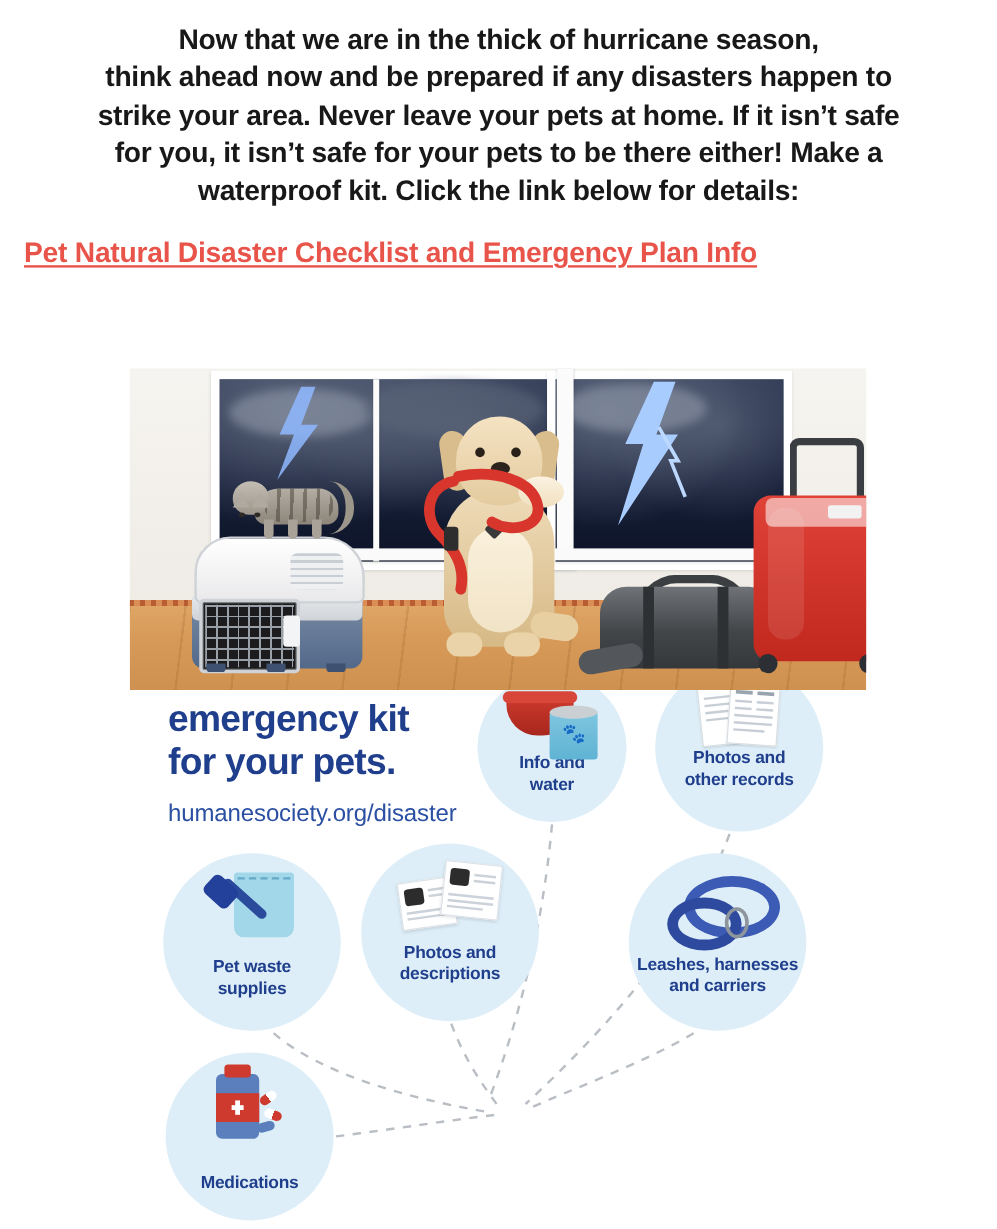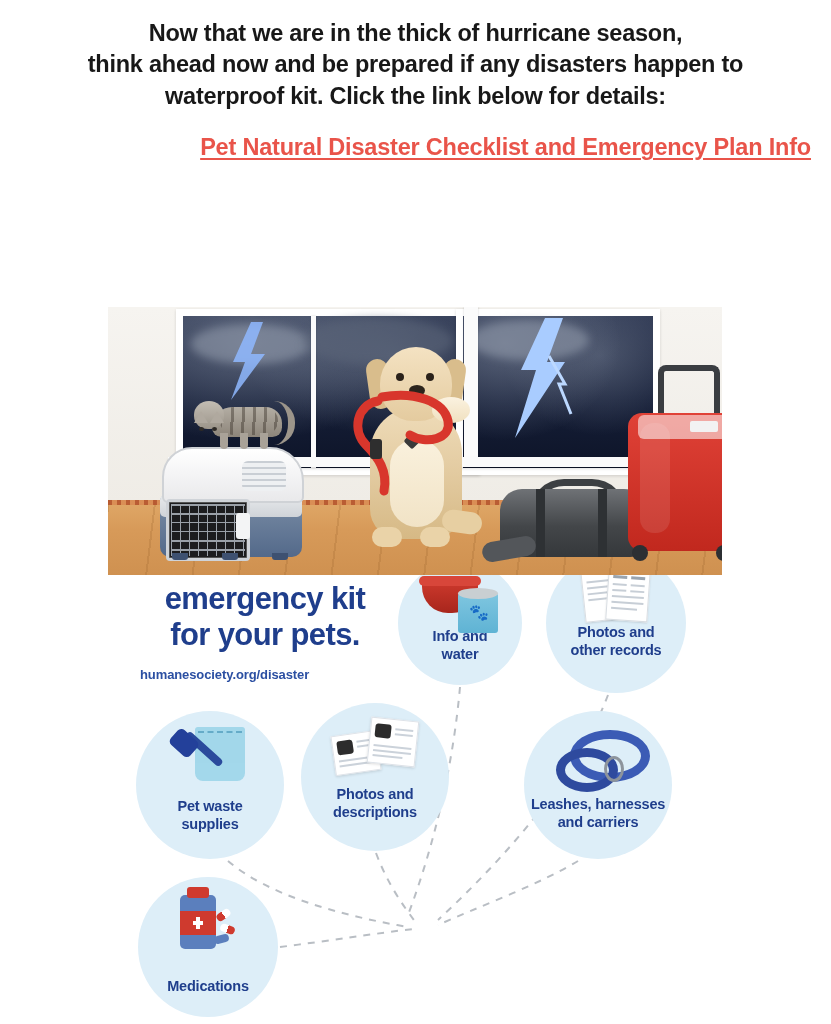"strike your area. Never leave" span.line { html: none -> <span>strike your area. Never leave your pets at home. If it isn’t safe</span> }
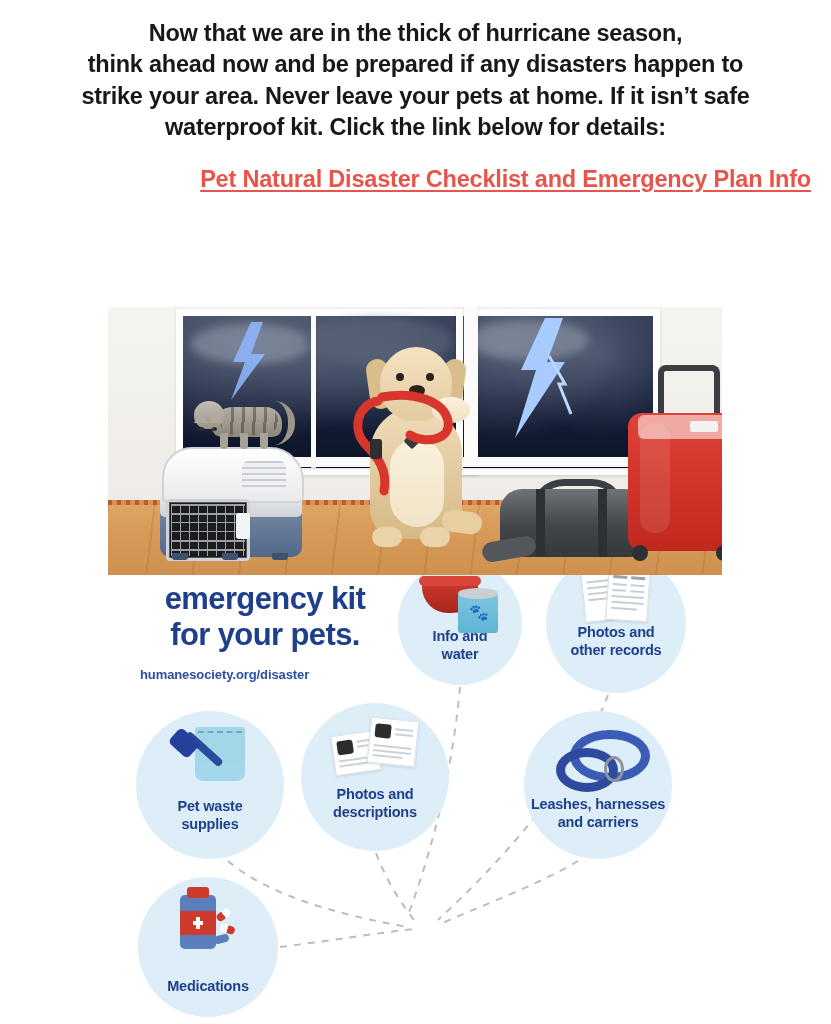"for you, it isn’t safe" span.line { html: none -> <span>for you, it isn’t safe for your pets to be there either! Make a</span> }
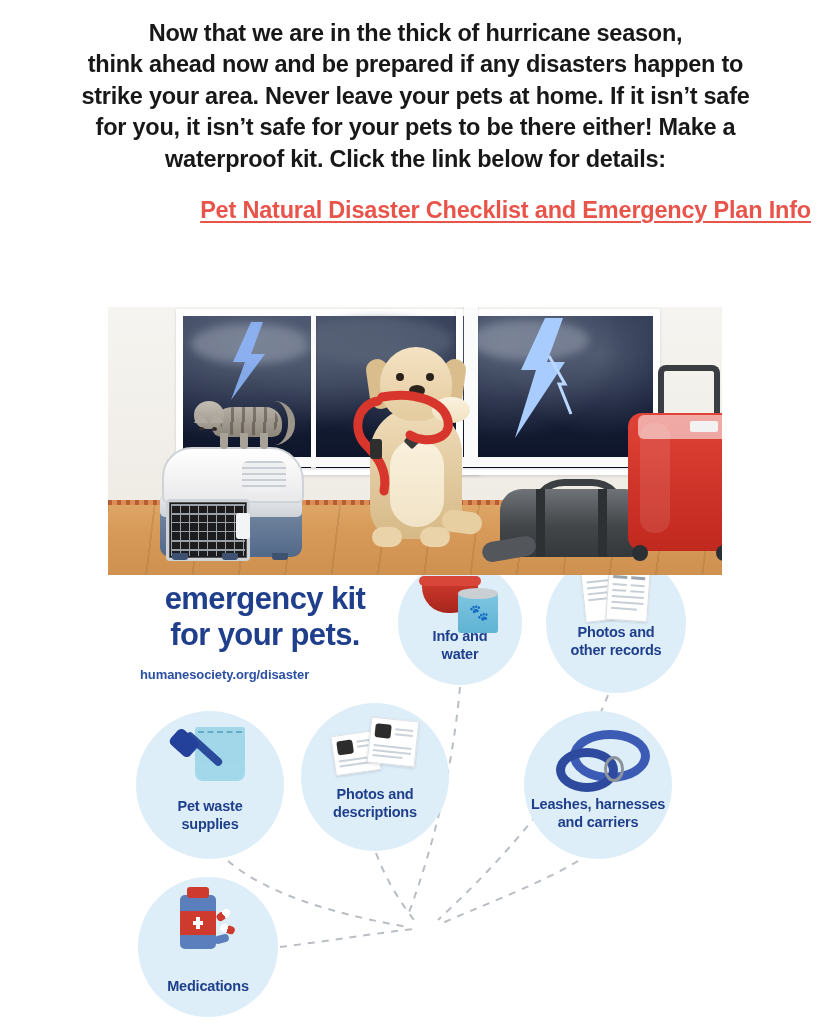"Pet Natural Disaster Checklist and" .article-link-wrap { text-align: right -> left }
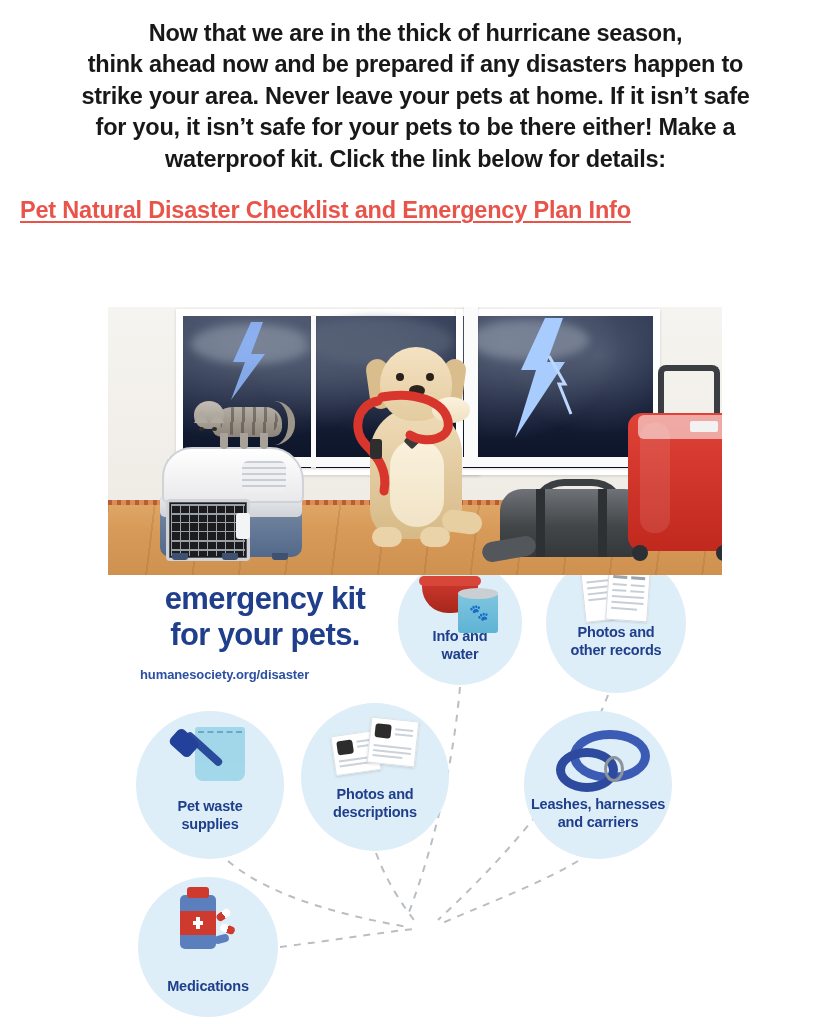"emergency kit" .info-heading { text-align: center -> none }
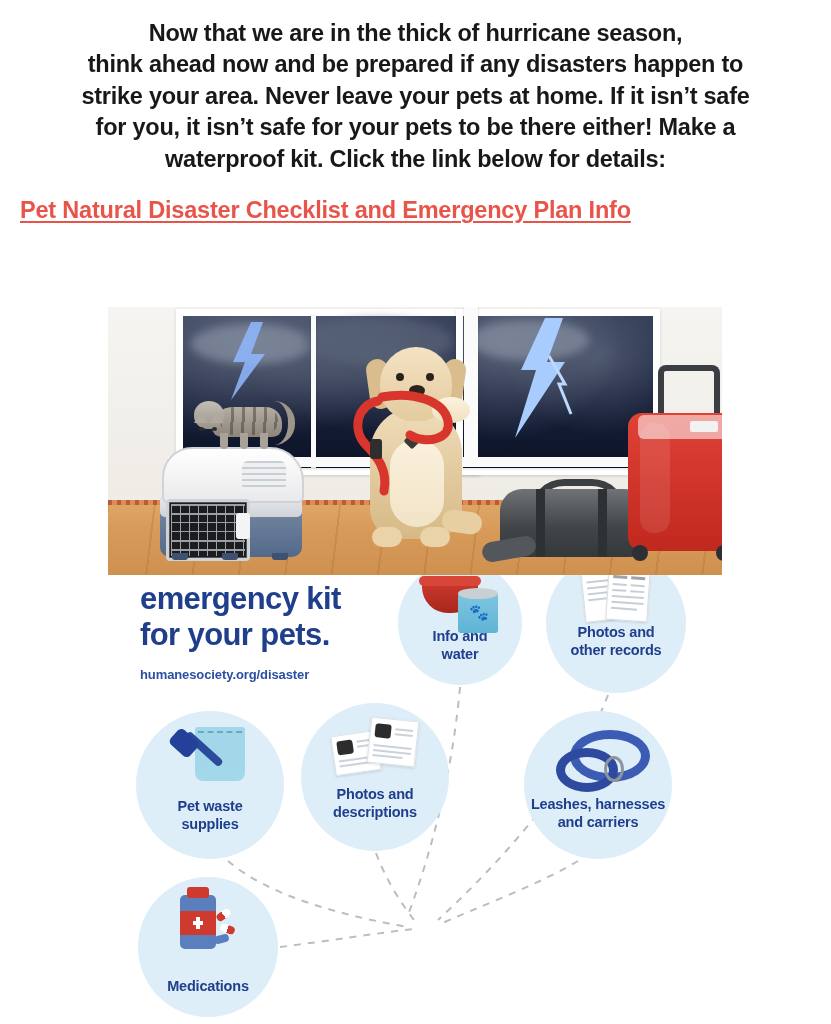"humanesociety.org/disaster" .info-url { font-size: 13px -> 20px; font-weight: bold -> none }
